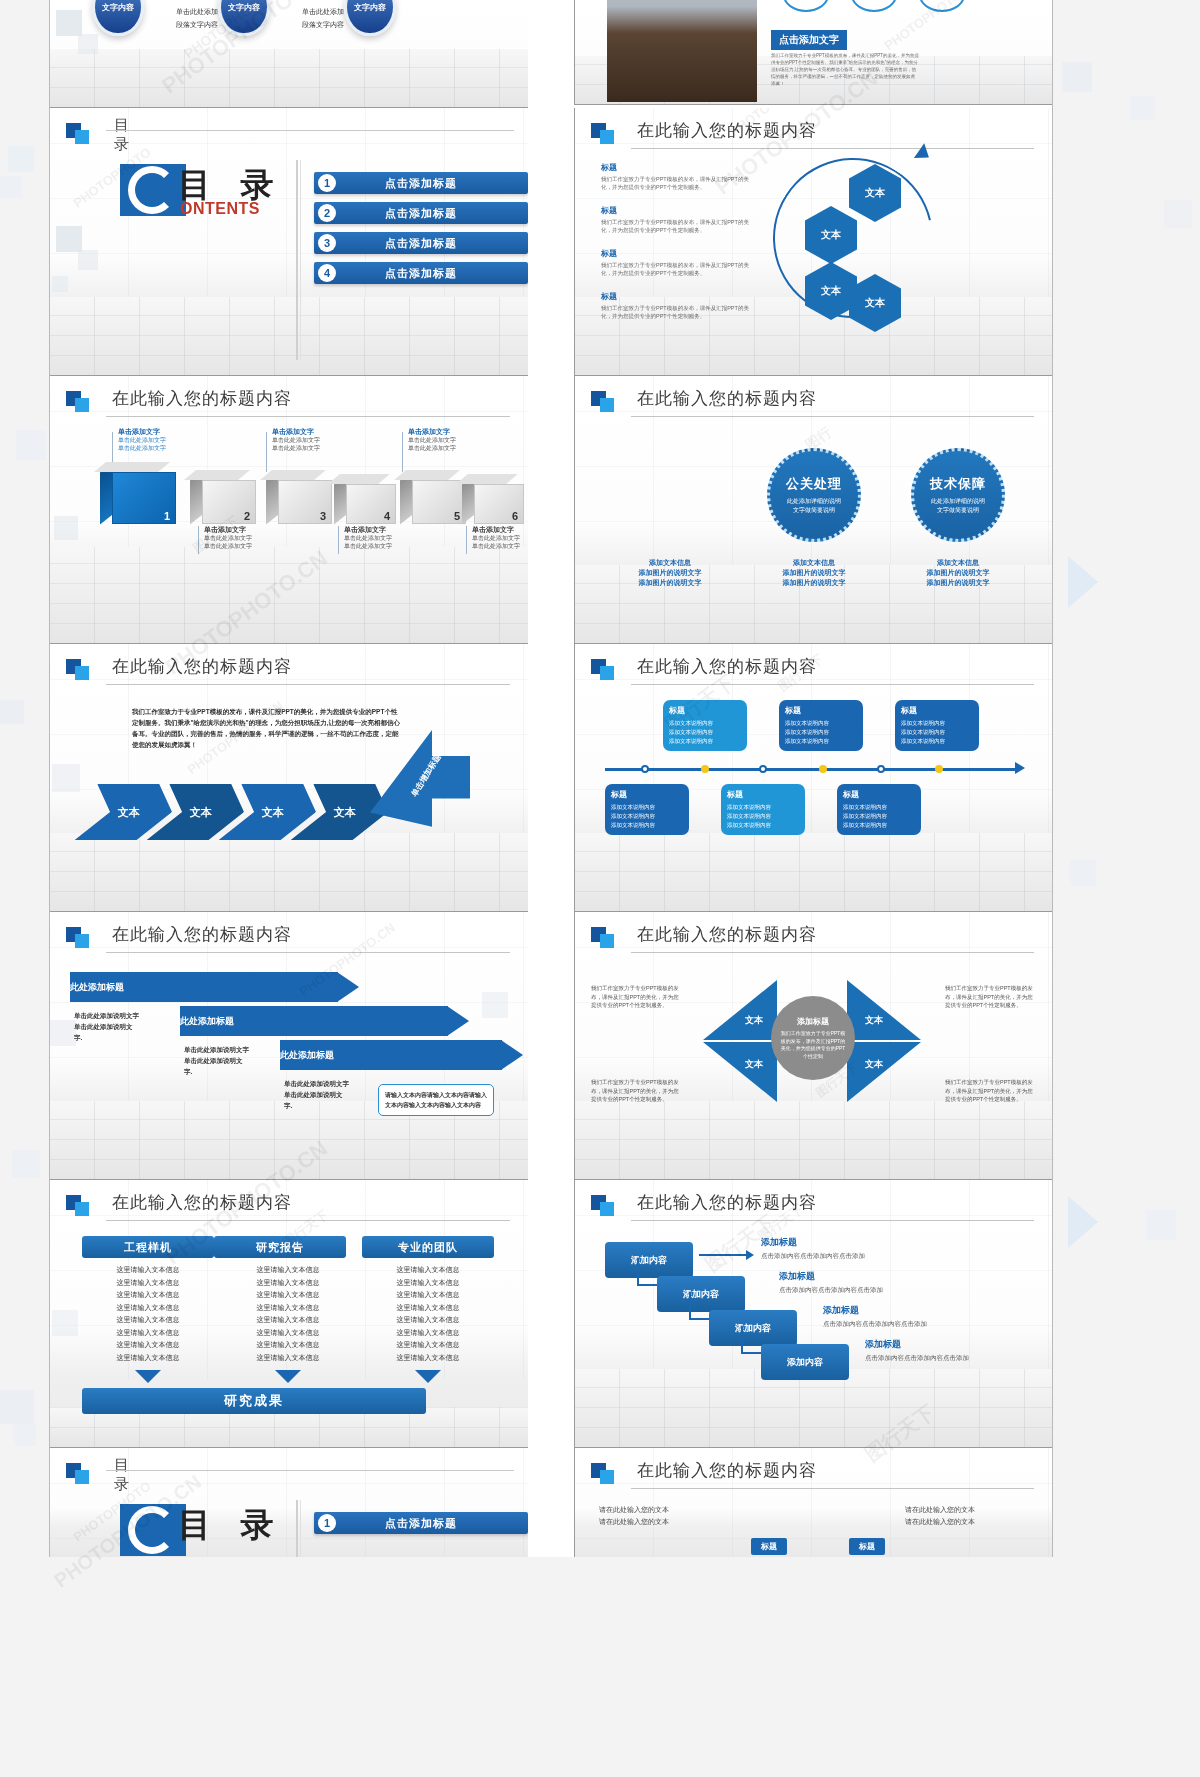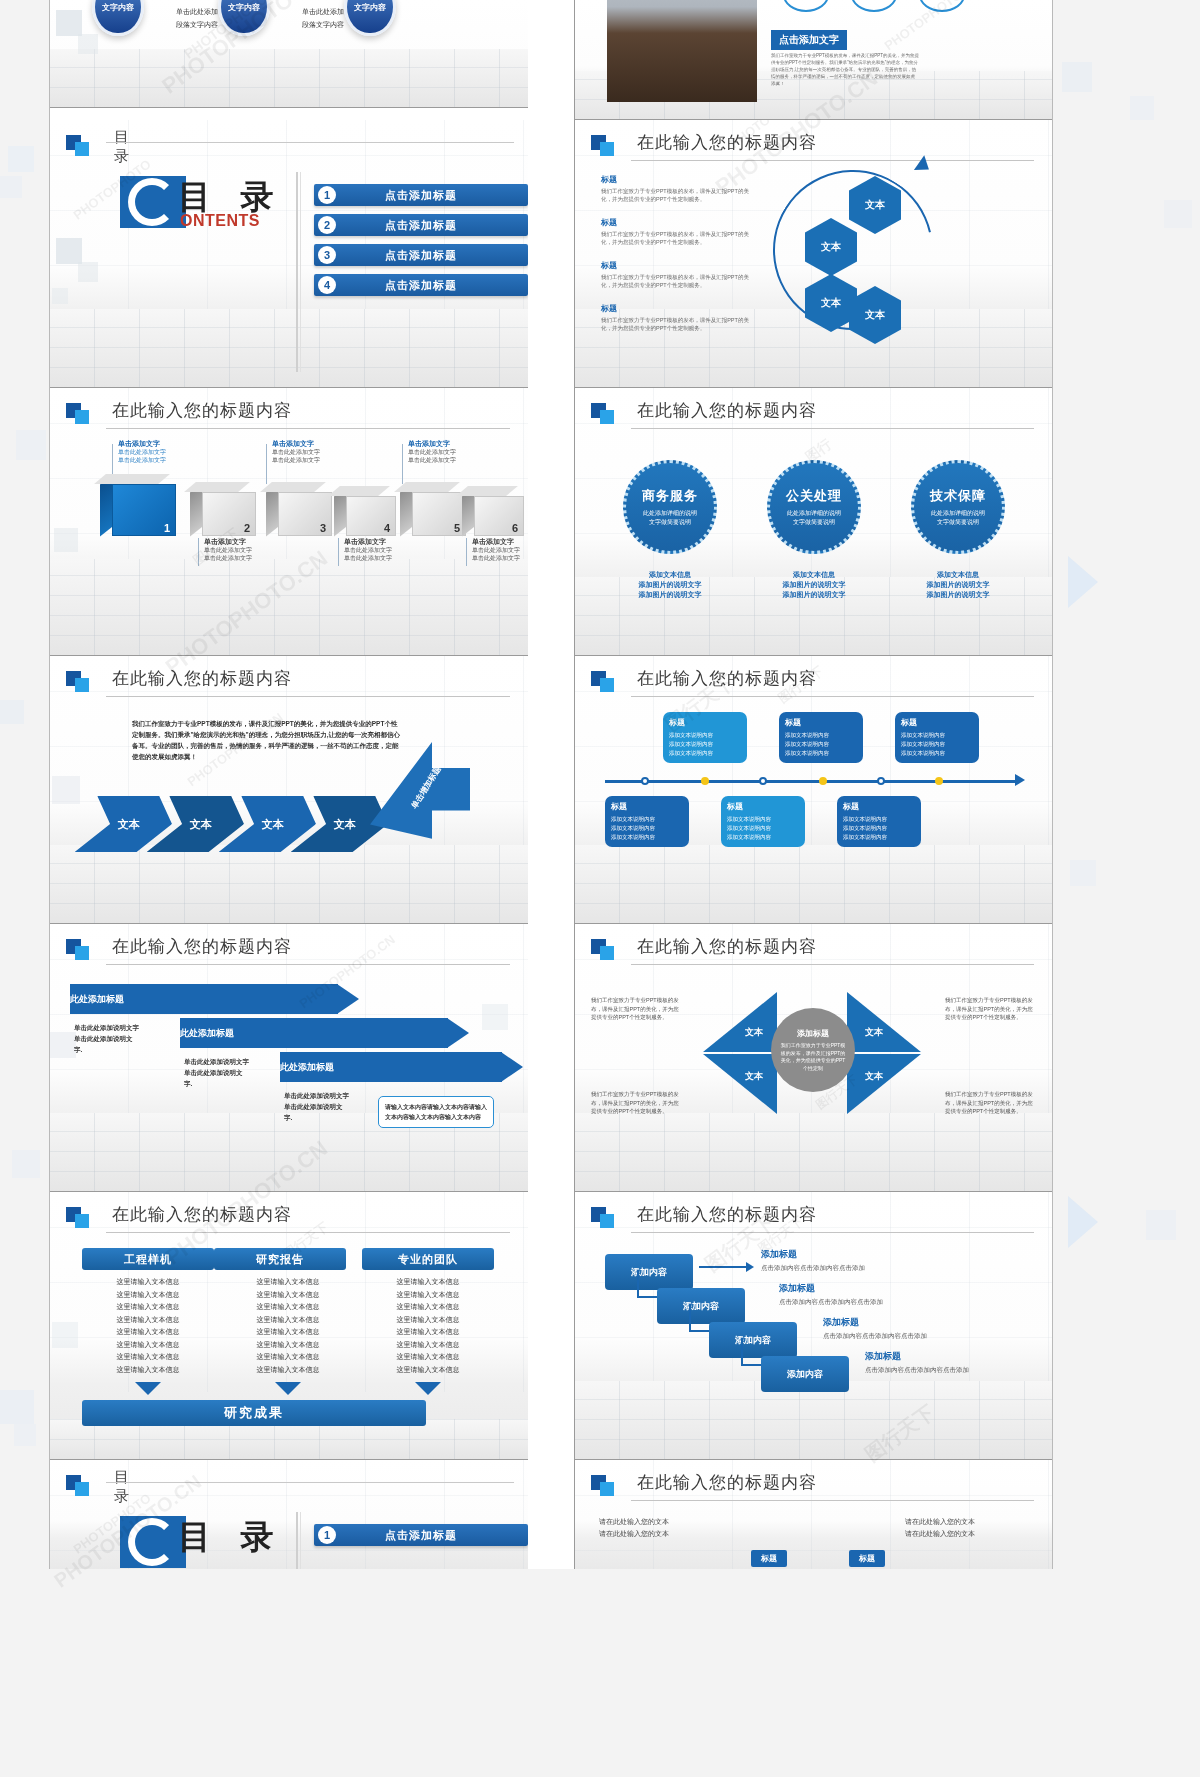"点击添加文字" div.slide { height: 120px -> 105px }
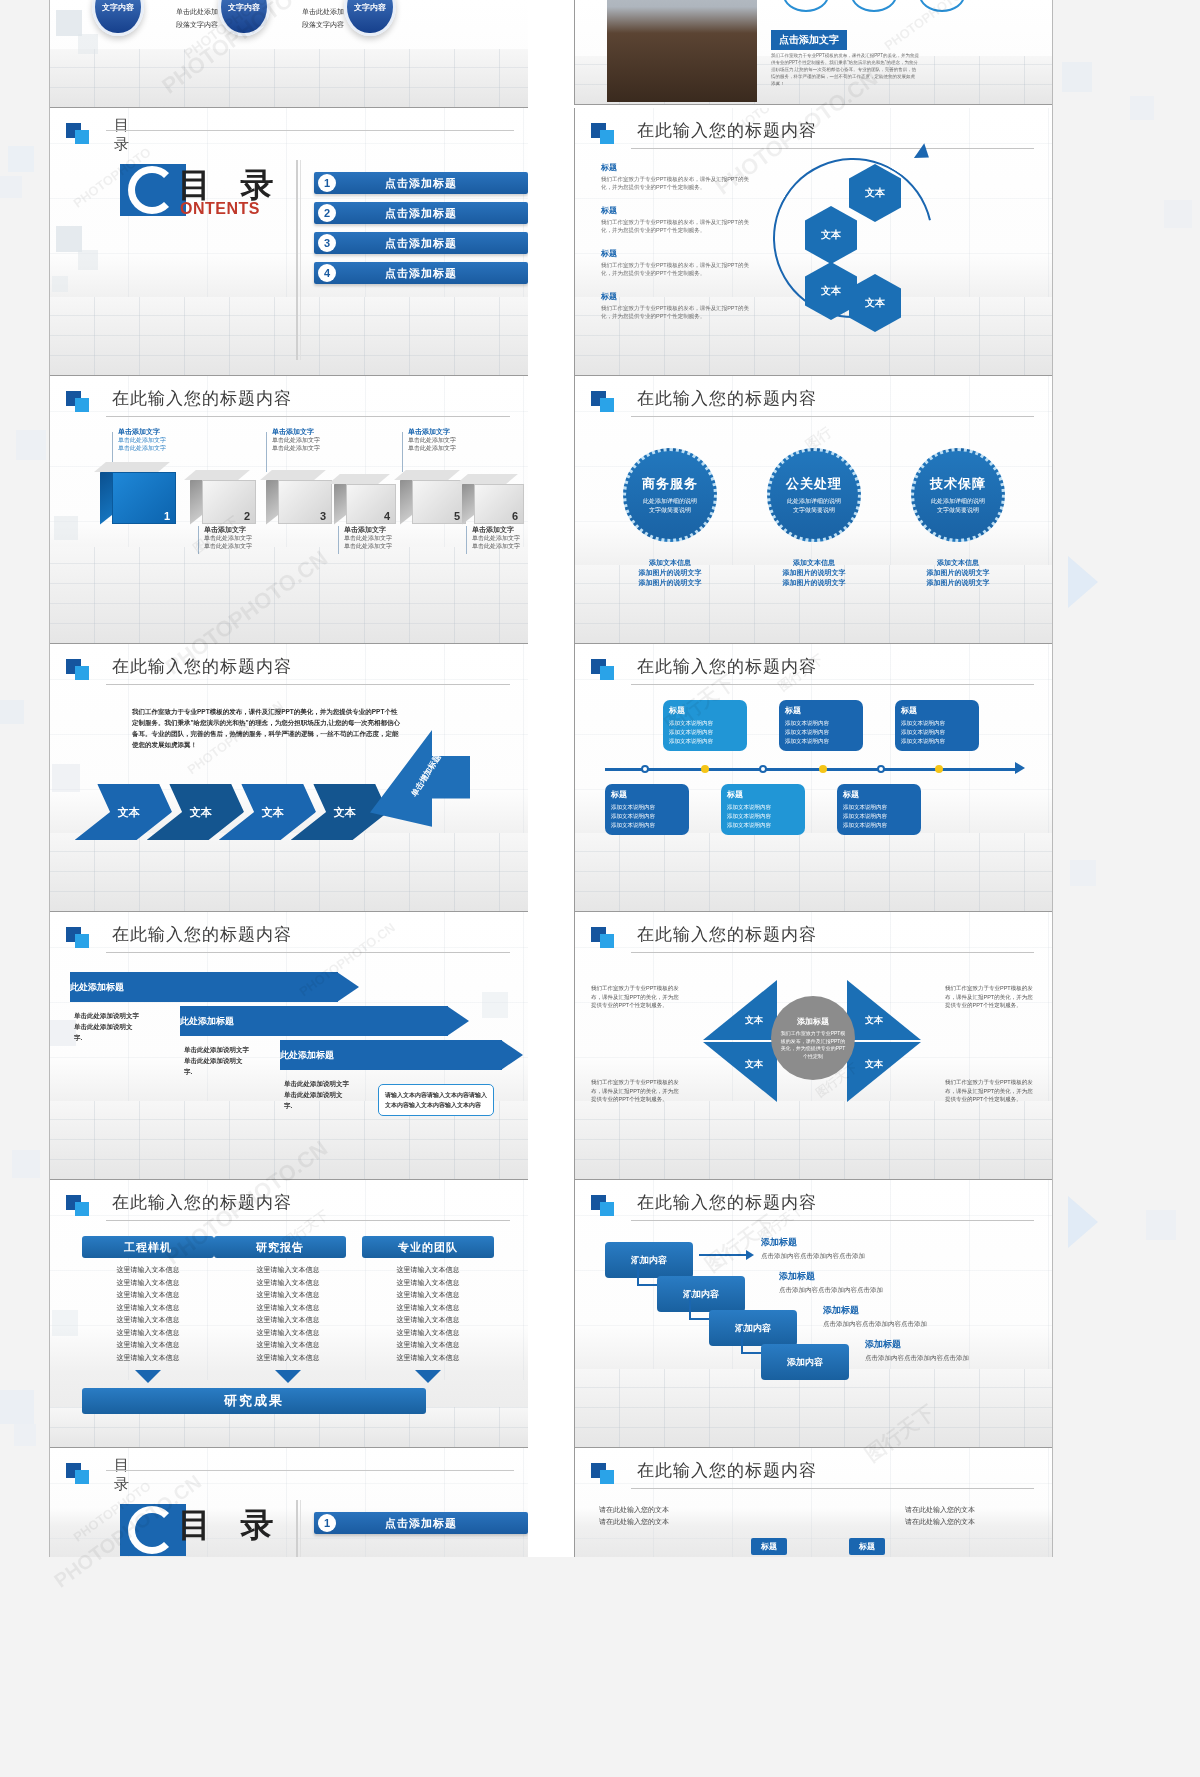"商务服务" div.circ { html: <div> <div>商务服务</div> <div>此处添加详细的说明 文字做简要说明</div> </div> -> none }
